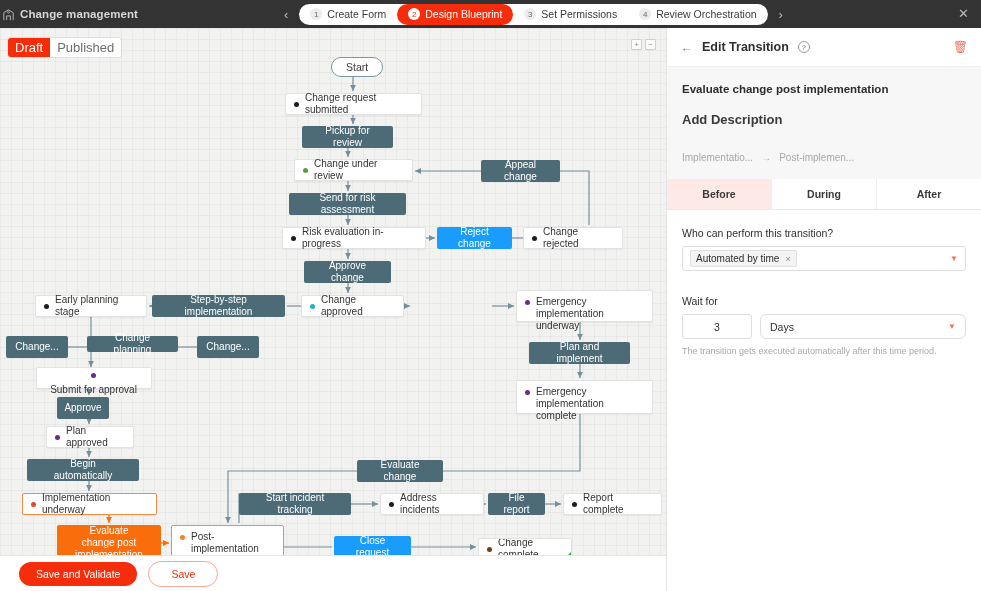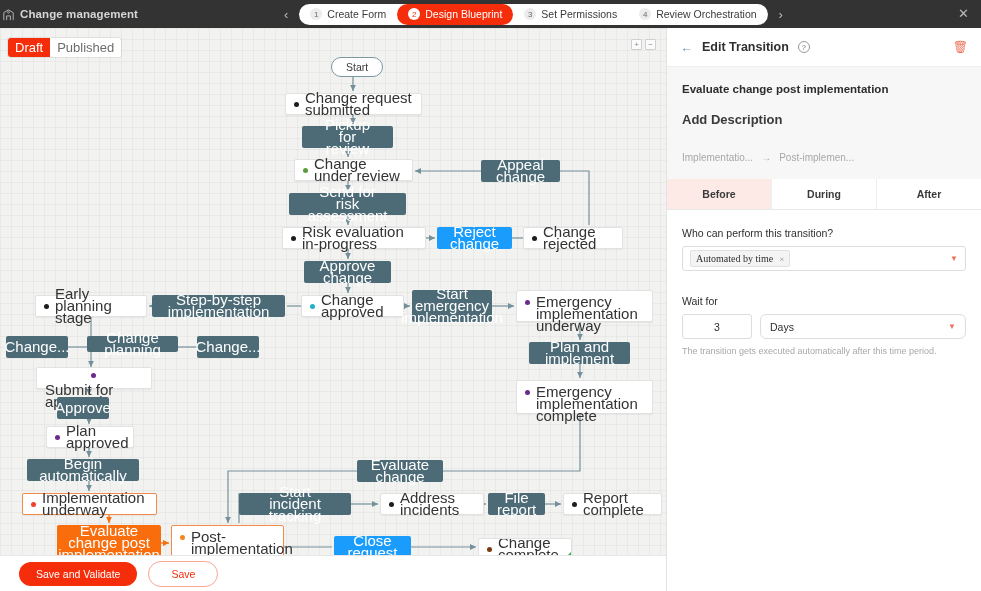"Change request submitted" .node { font-size: 15px -> 10px }
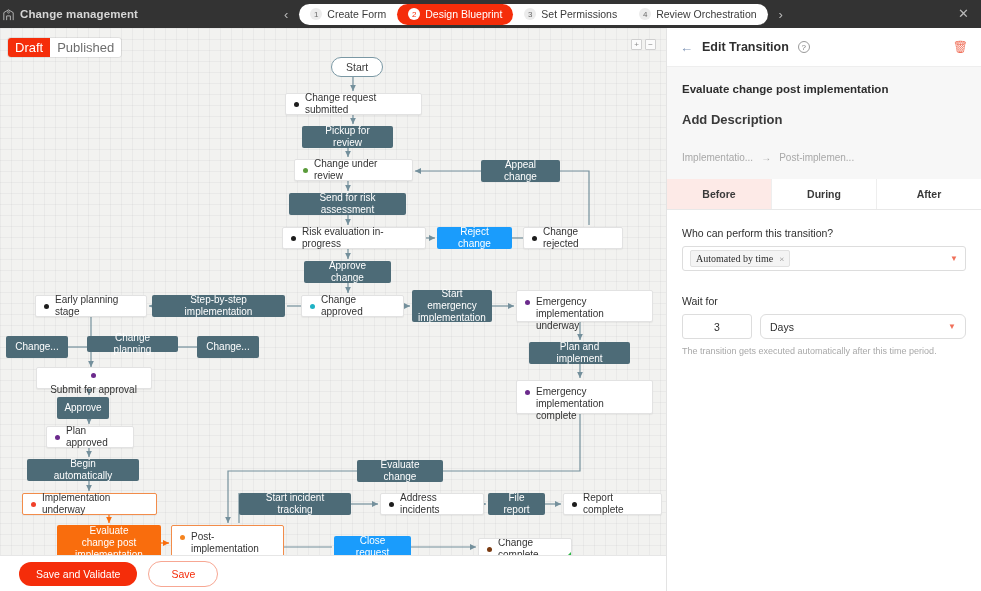"Automated by time" .chip { font-family: Liberation Serif, serif -> none }
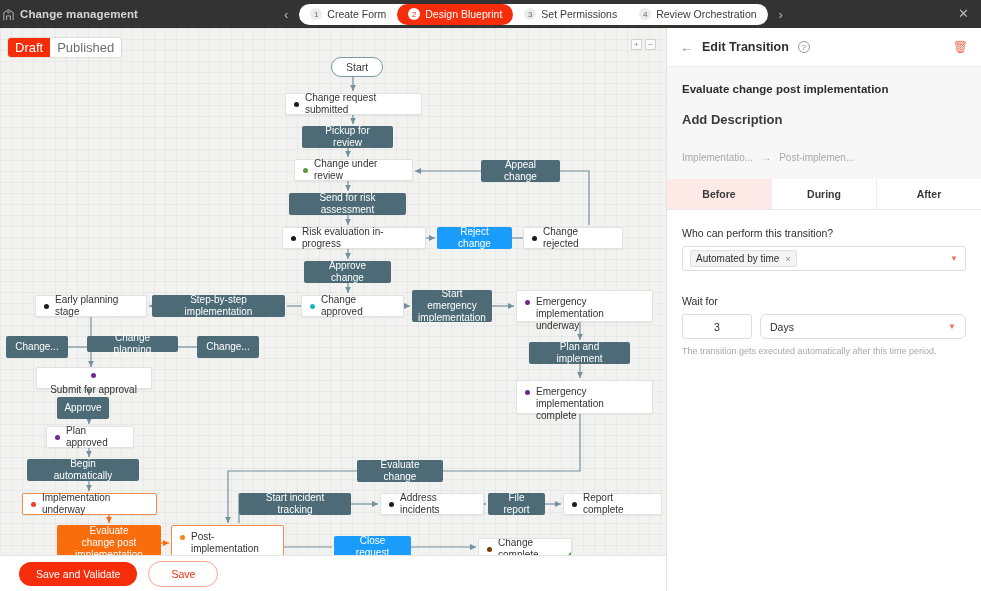"Start emergency implementation" div.node { html: <div> <span>Start emergency implementation</span> </div> -> none }
